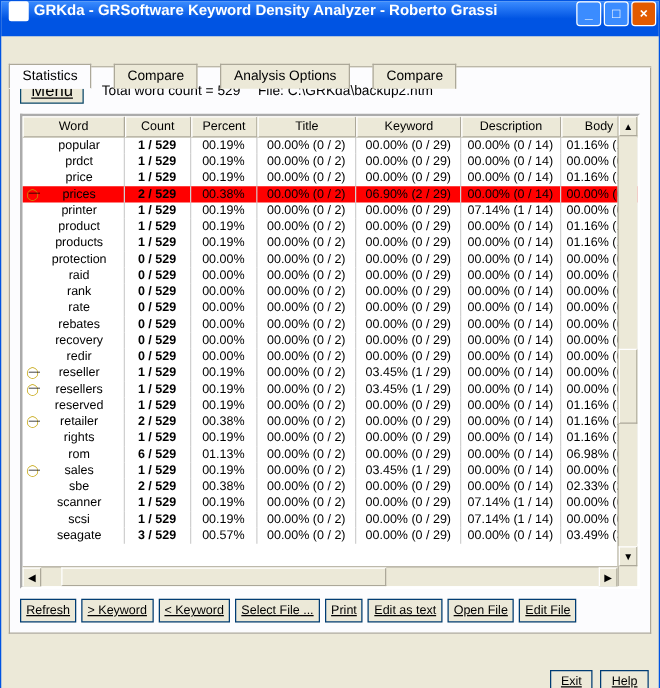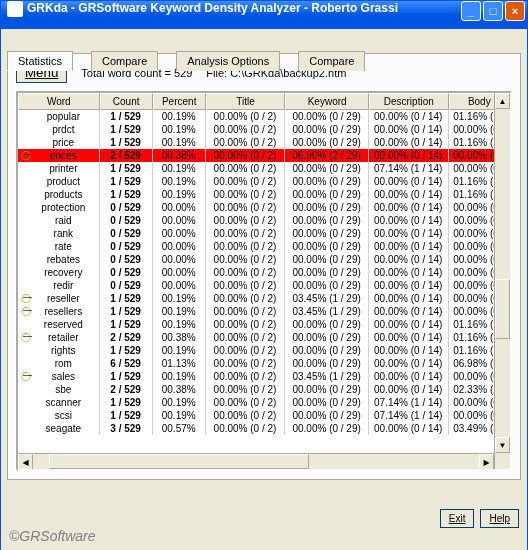"Refresh" div.btnrow { html: none -> <div> <button>Refresh</button> <button>&gt; Keyword</button> <button>&lt; Keyword</button> <button>Select File ...</button> <button>Print</button> <button>Edit as text</button> <button>Open File</button> <button>Edit File</button> </div> }
